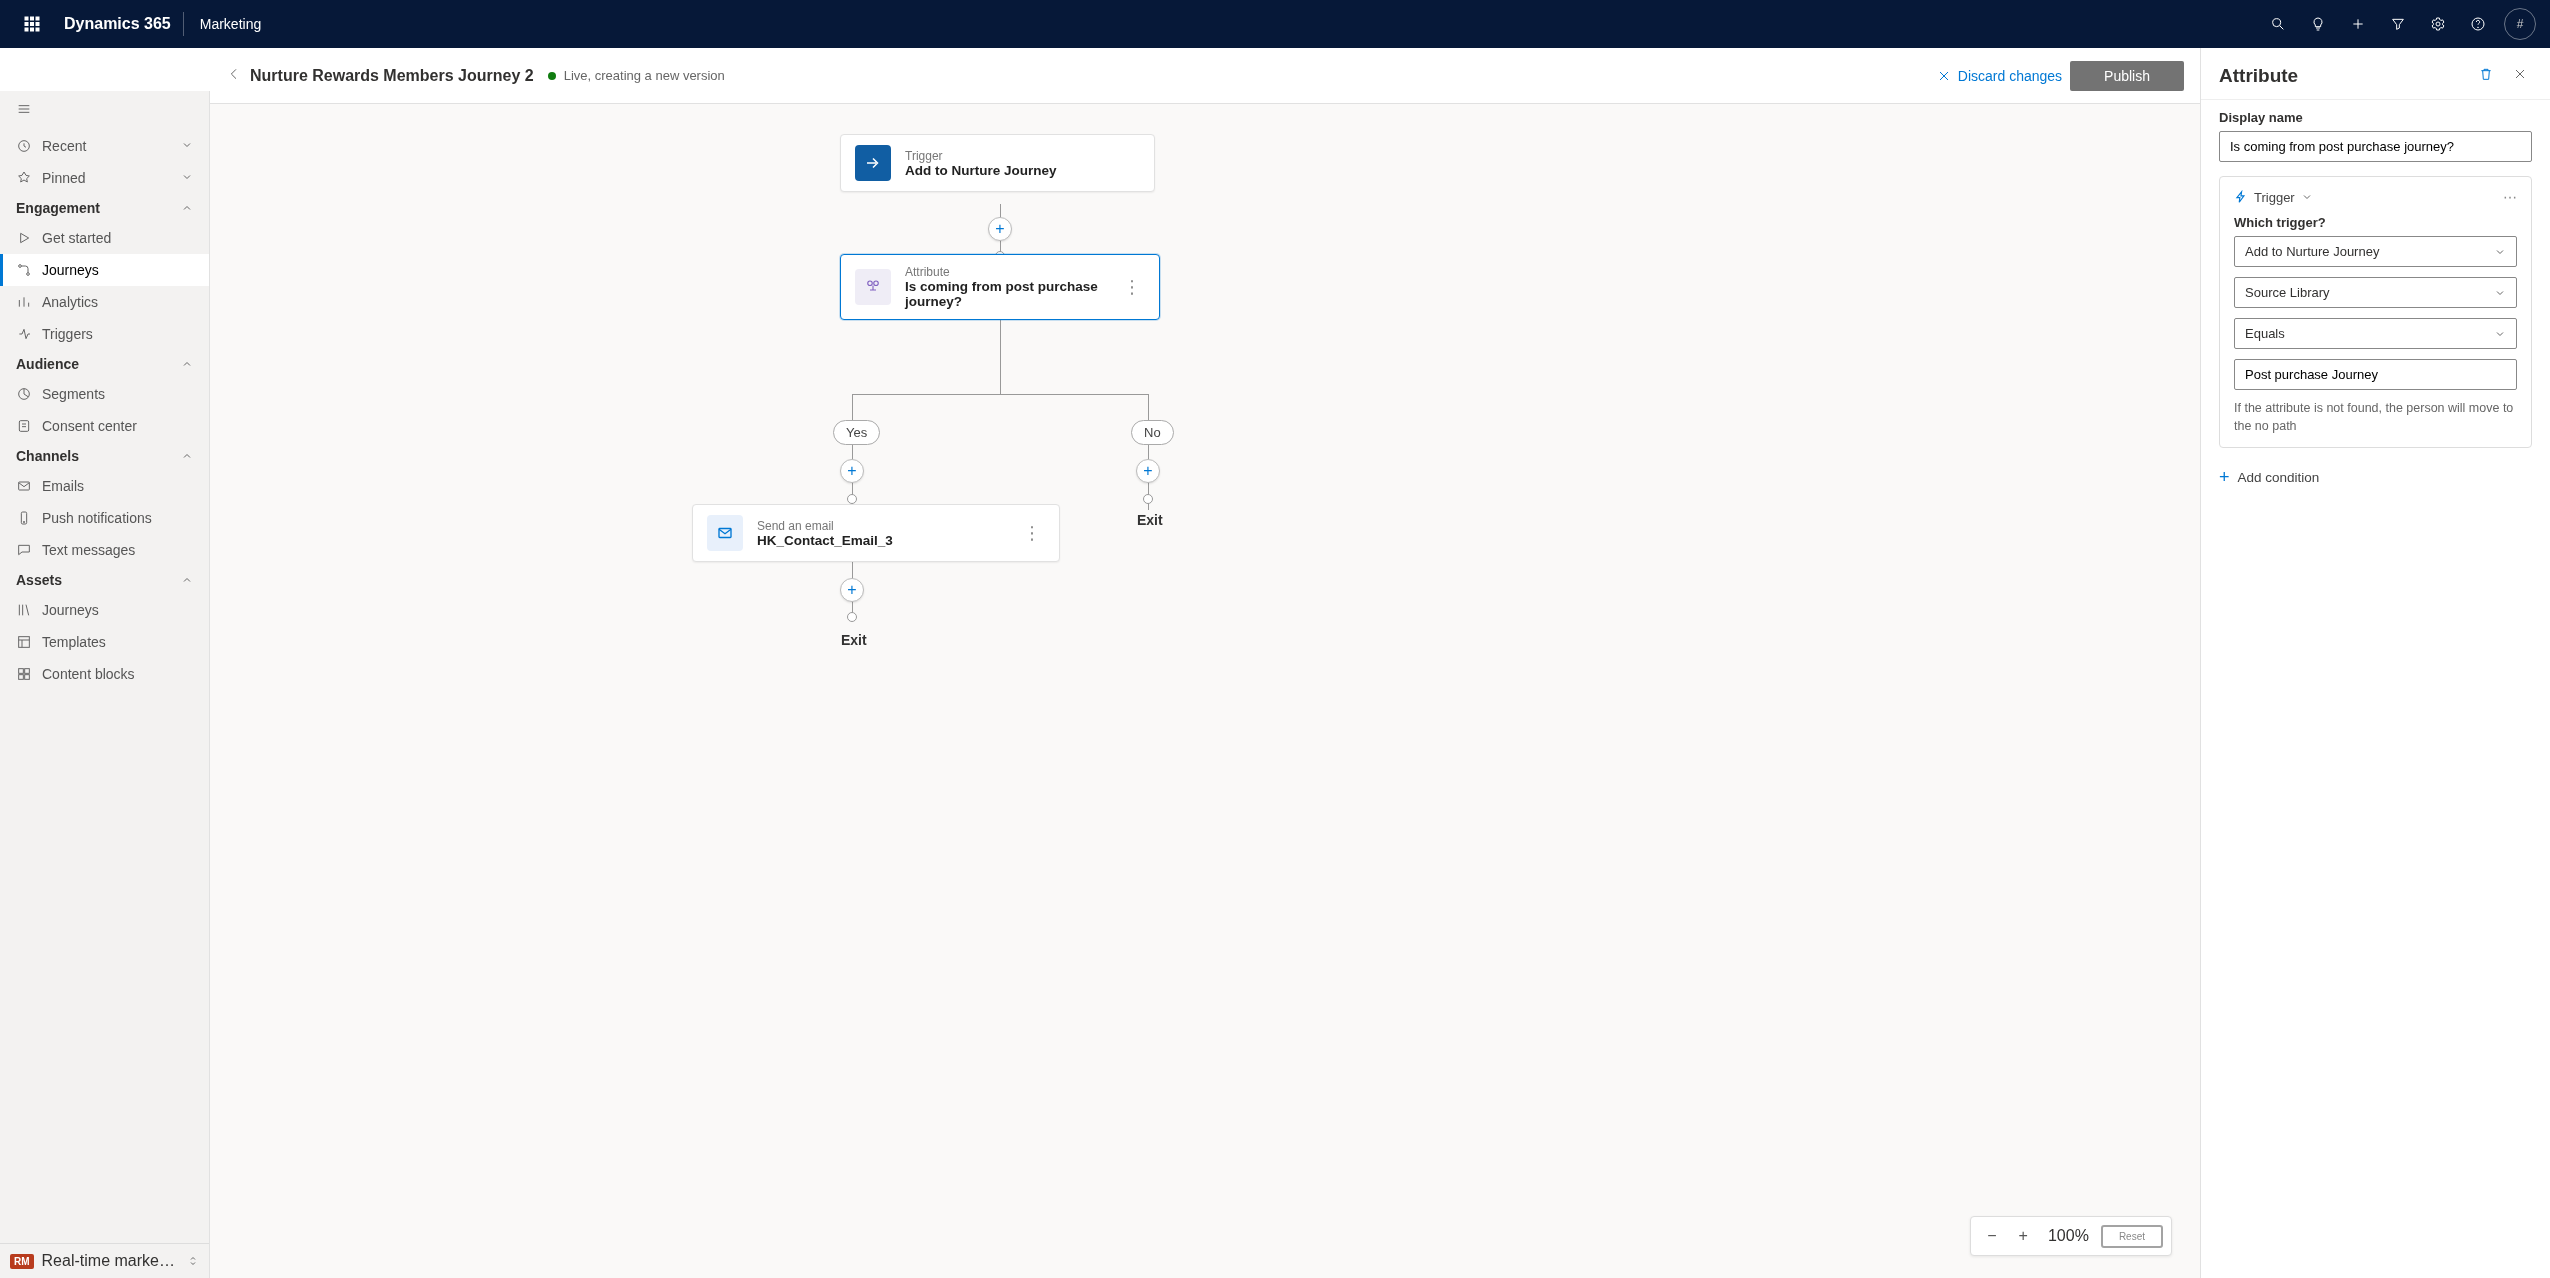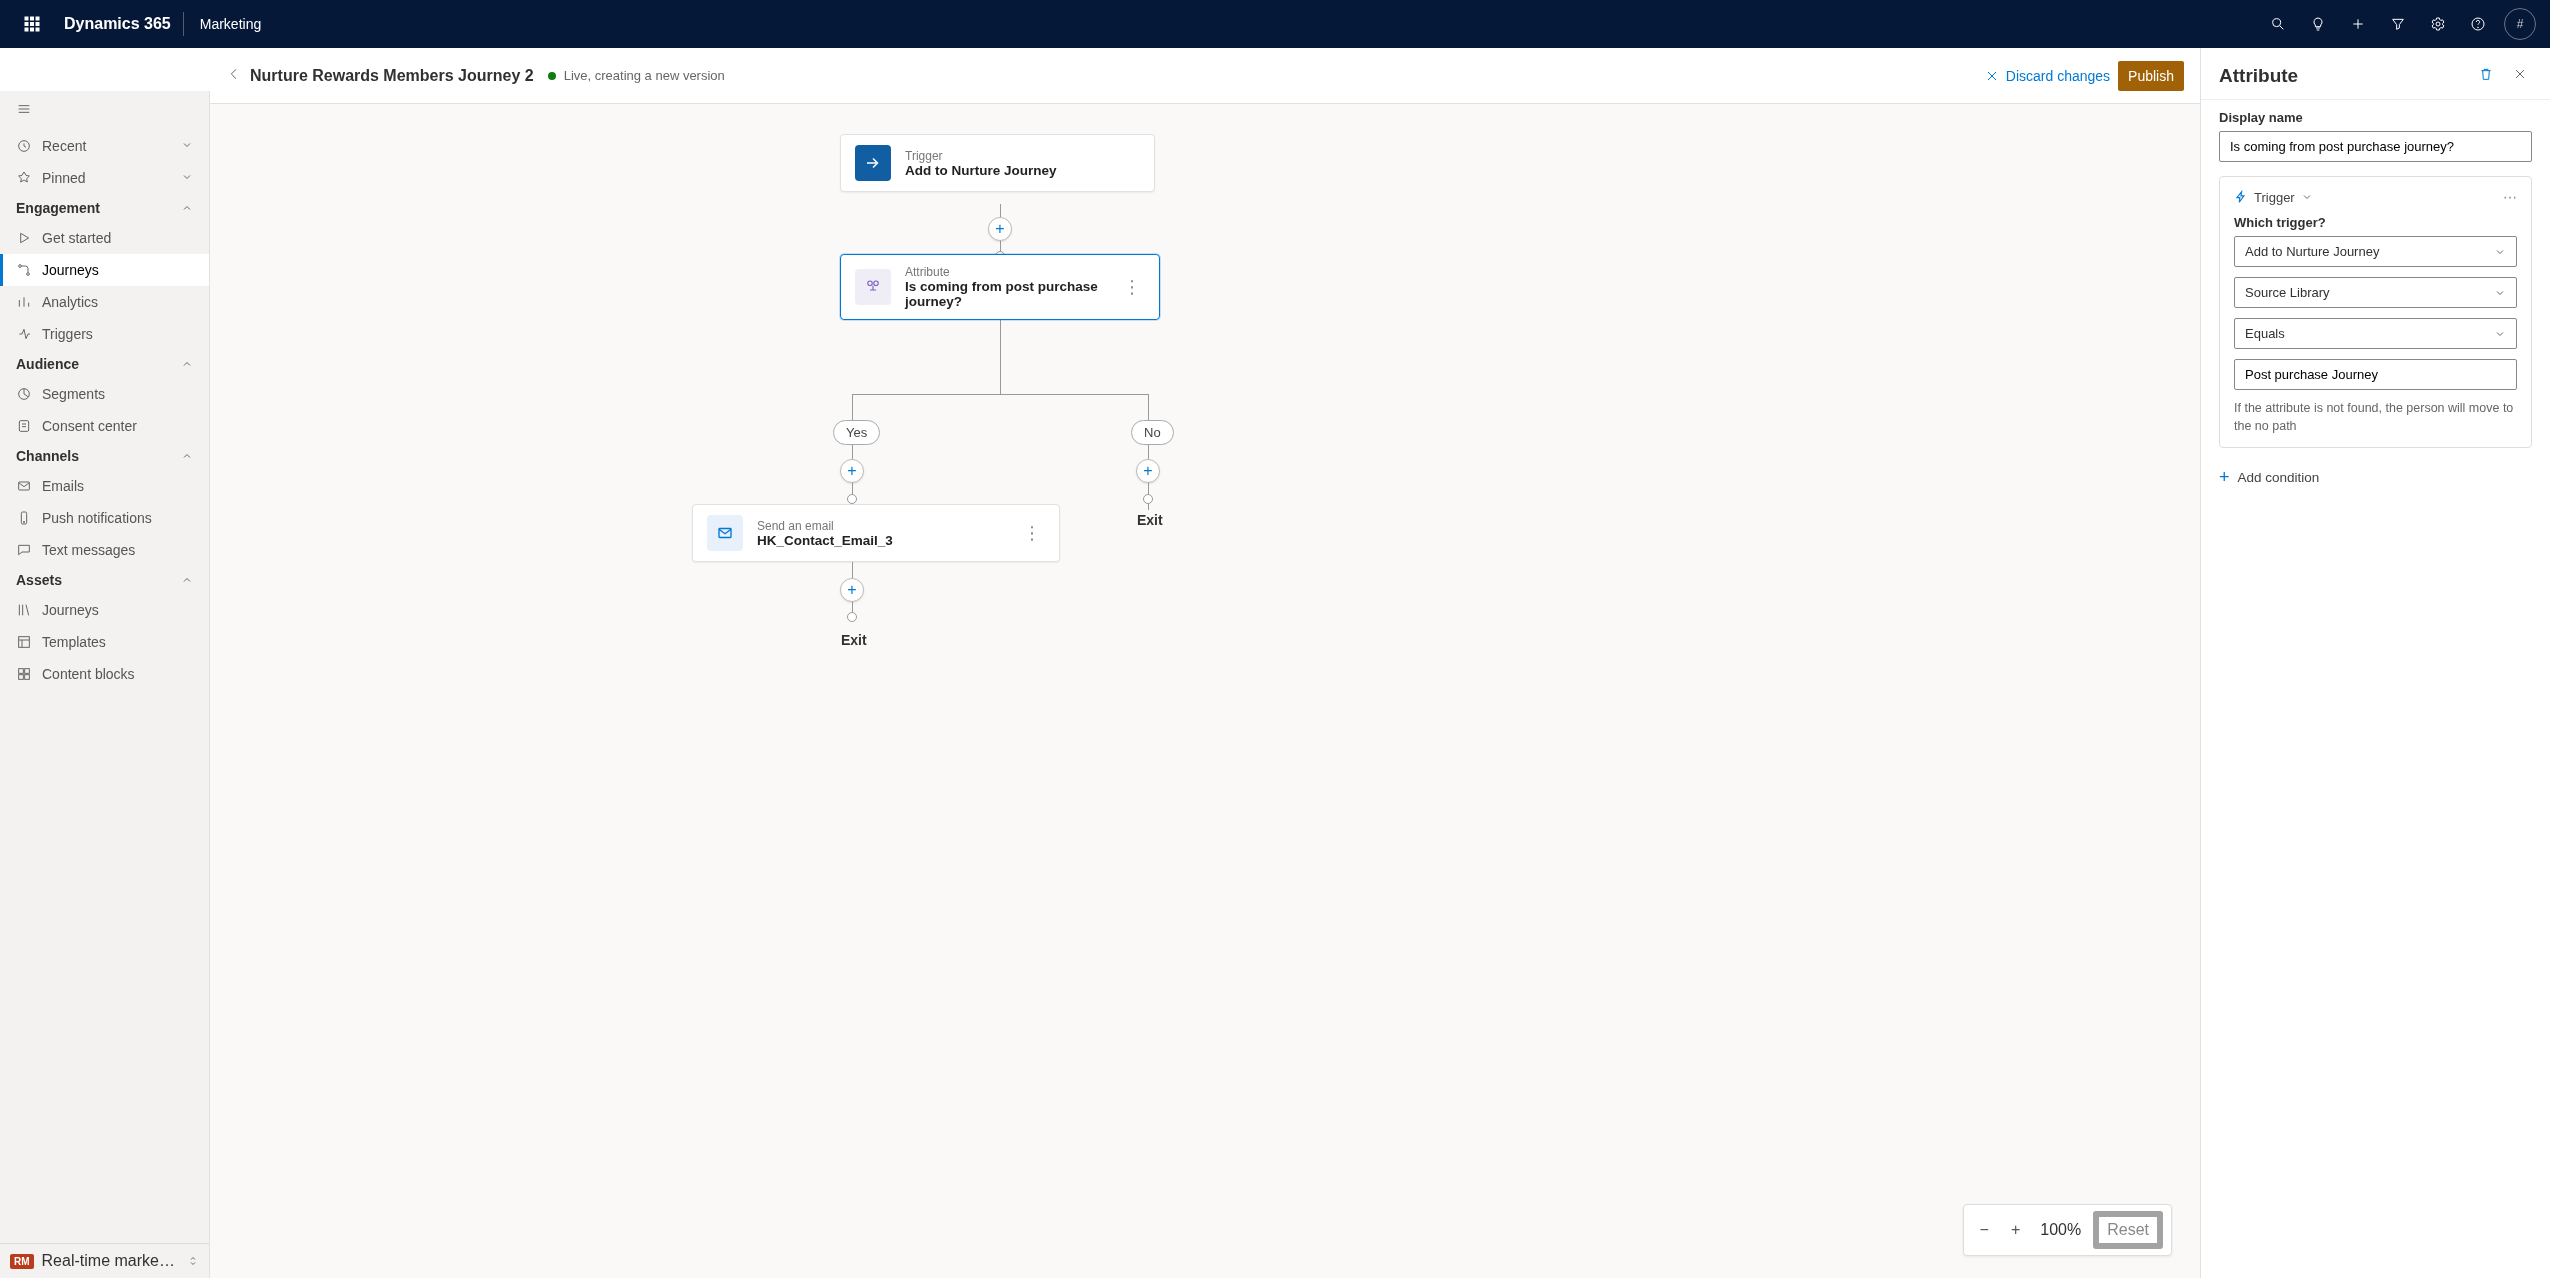"Publish" .cmdbar .publish { background: #a16207 -> #737373; padding: 7px 10px -> 7px 34px }
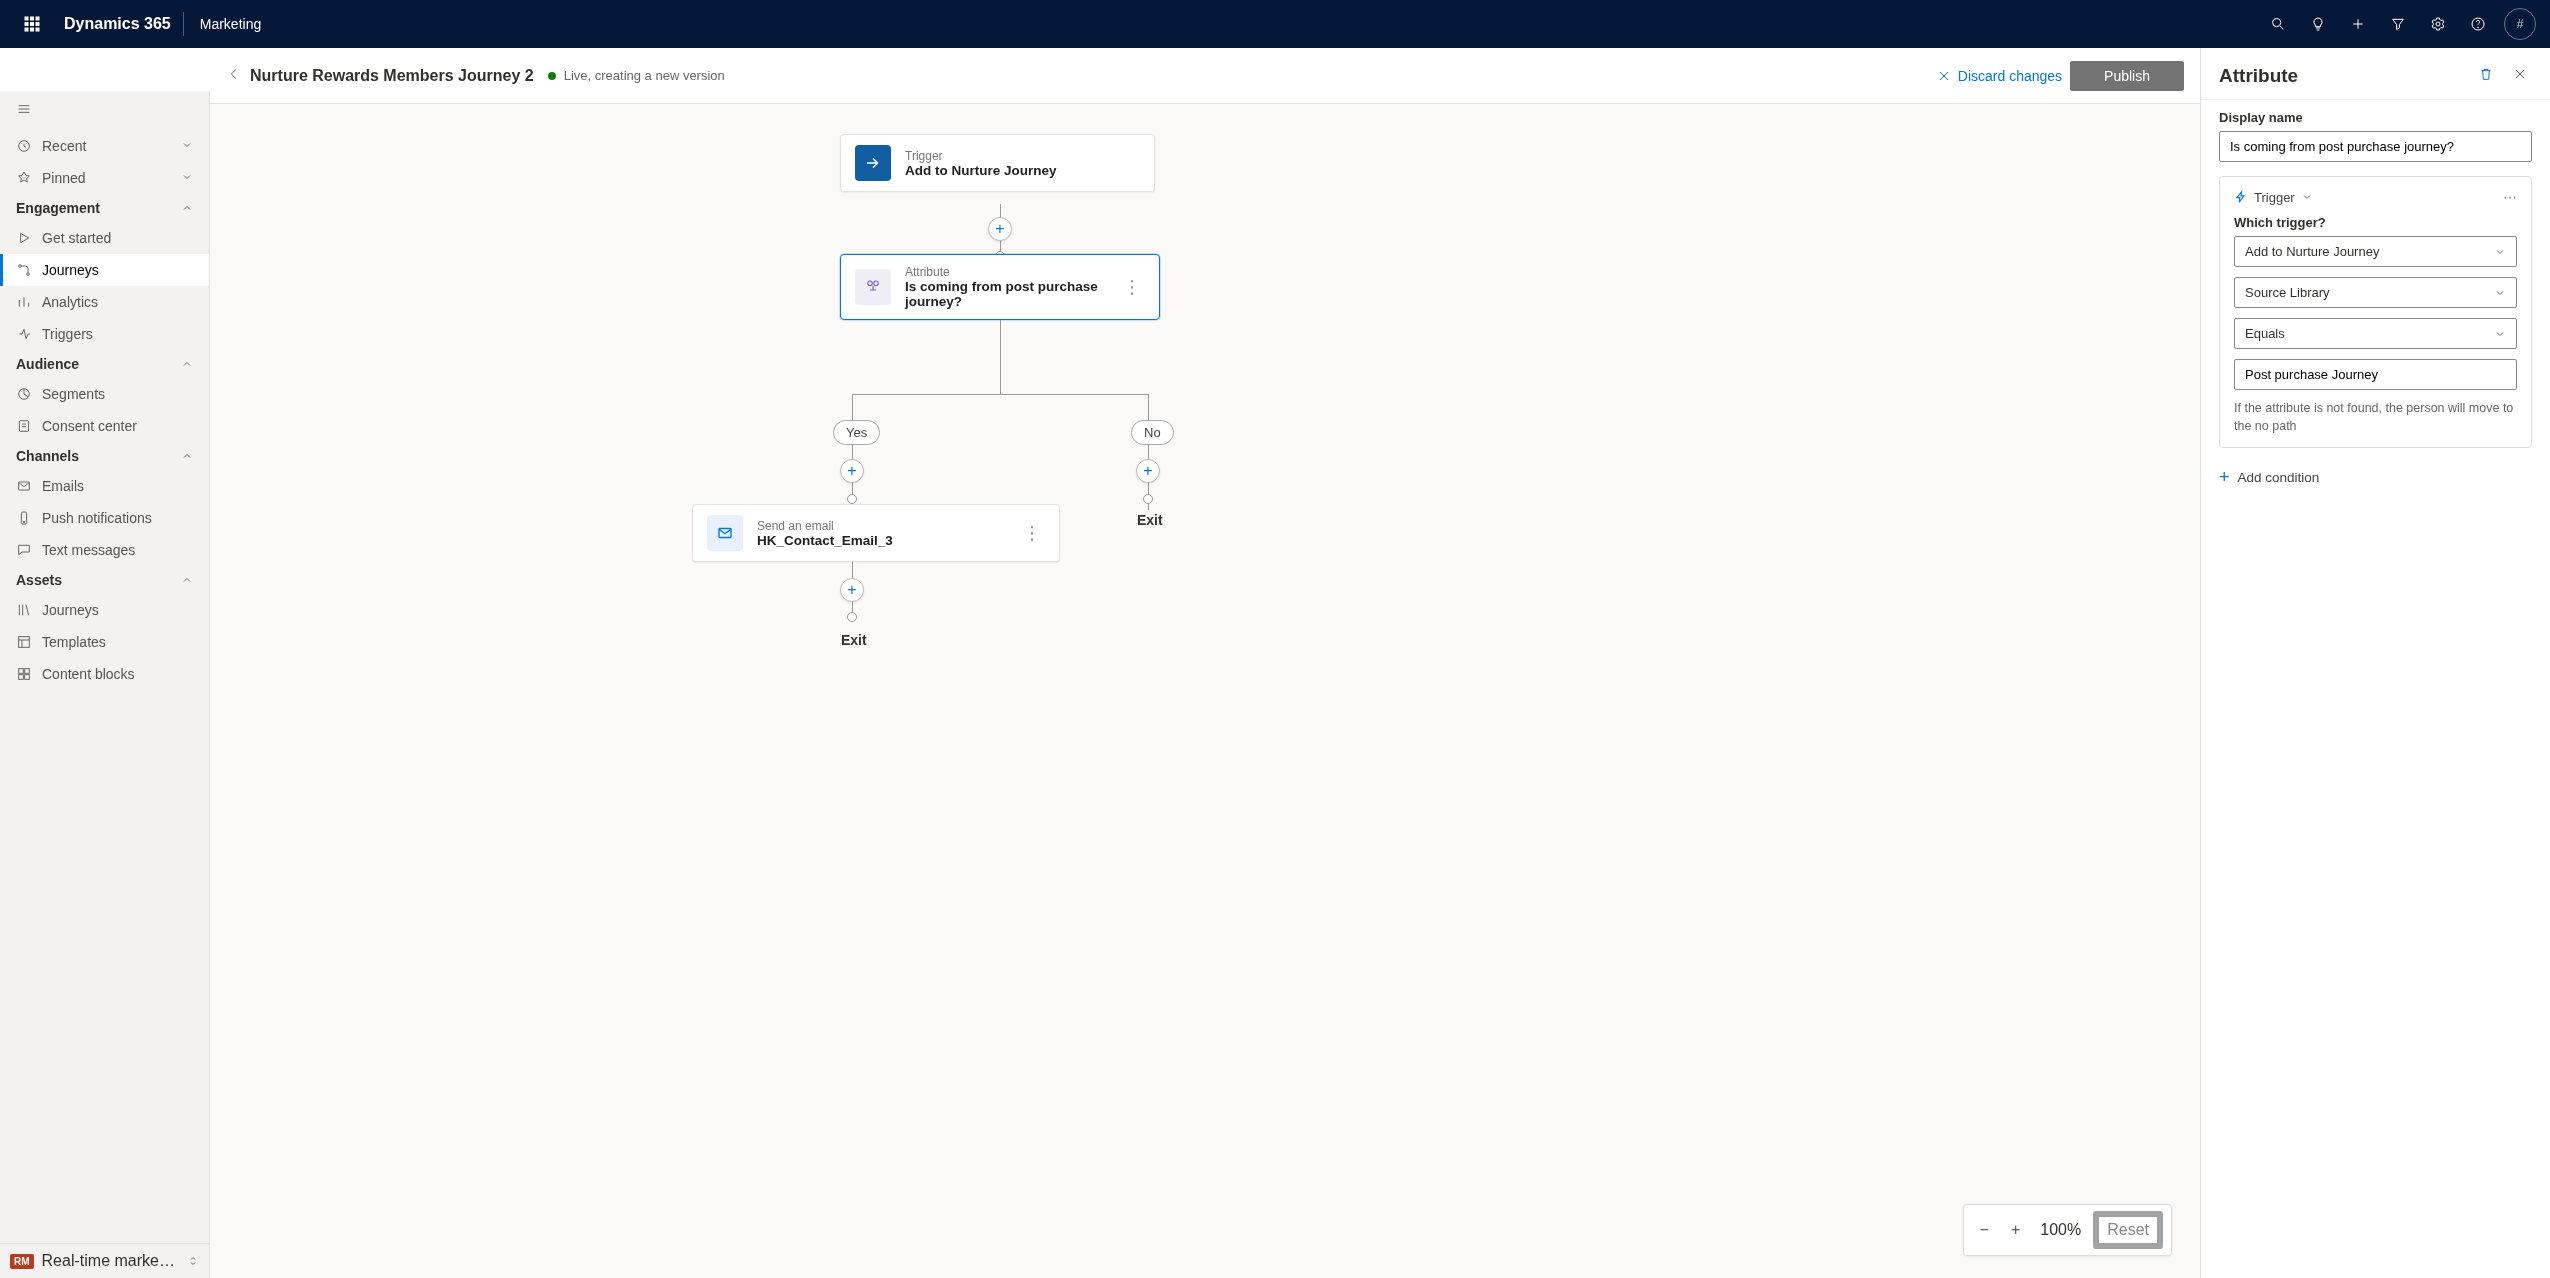"Reset" .zoom-ctrl .reset { border: 6px solid #a3a3a3 -> 2px solid #a3a3a3; font-size: 16px -> 10px; padding: 4px 8px -> 4px 16px }
